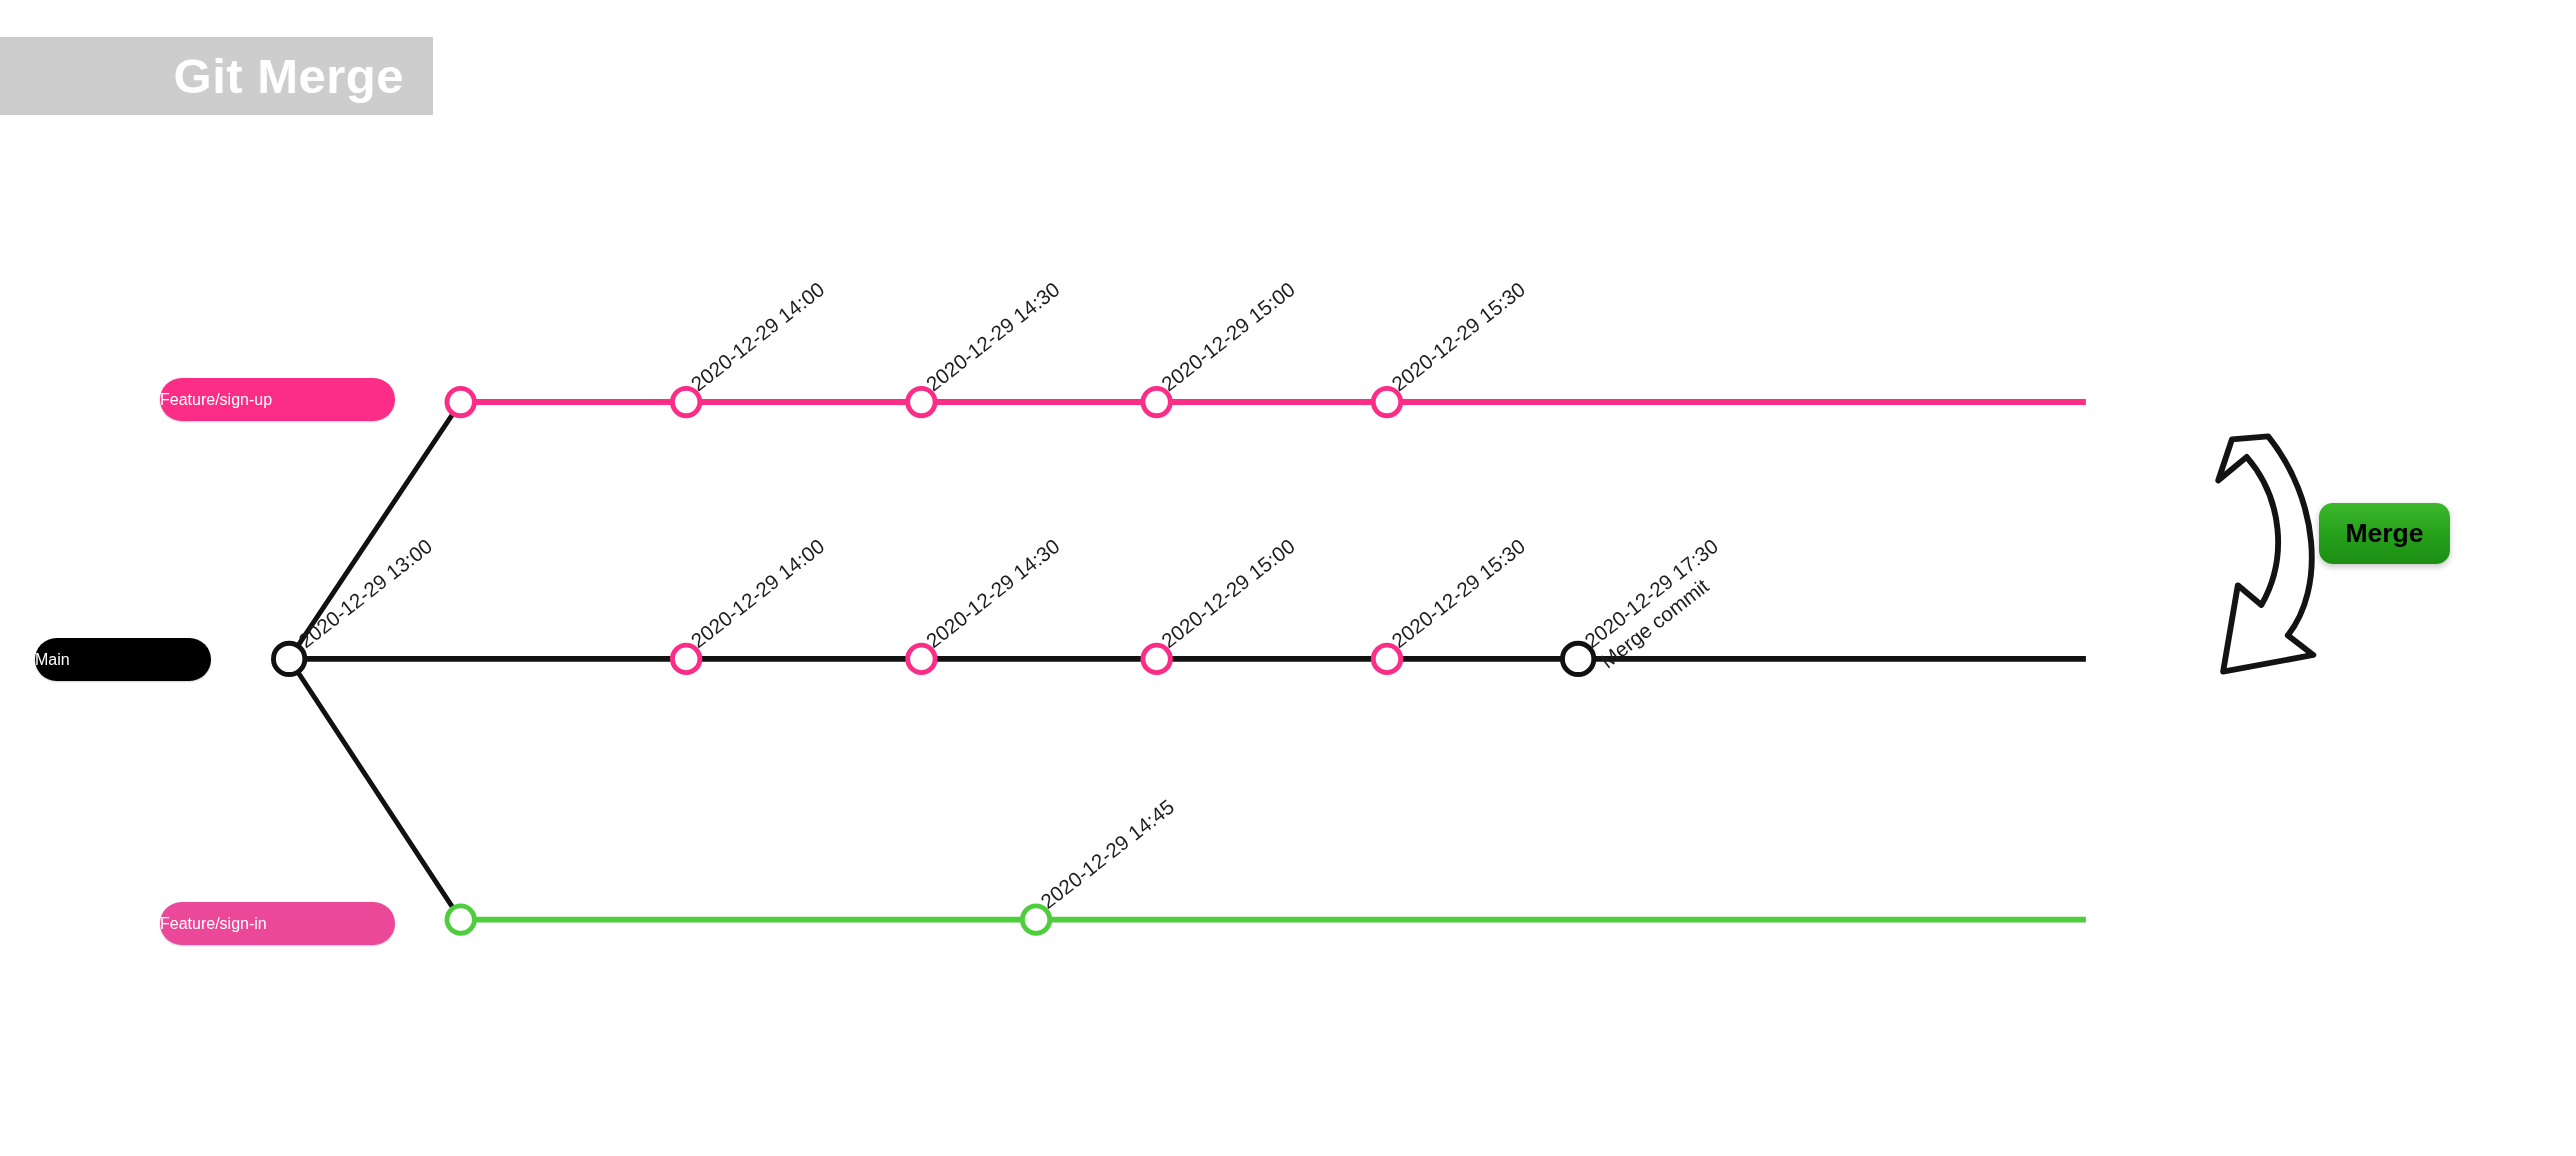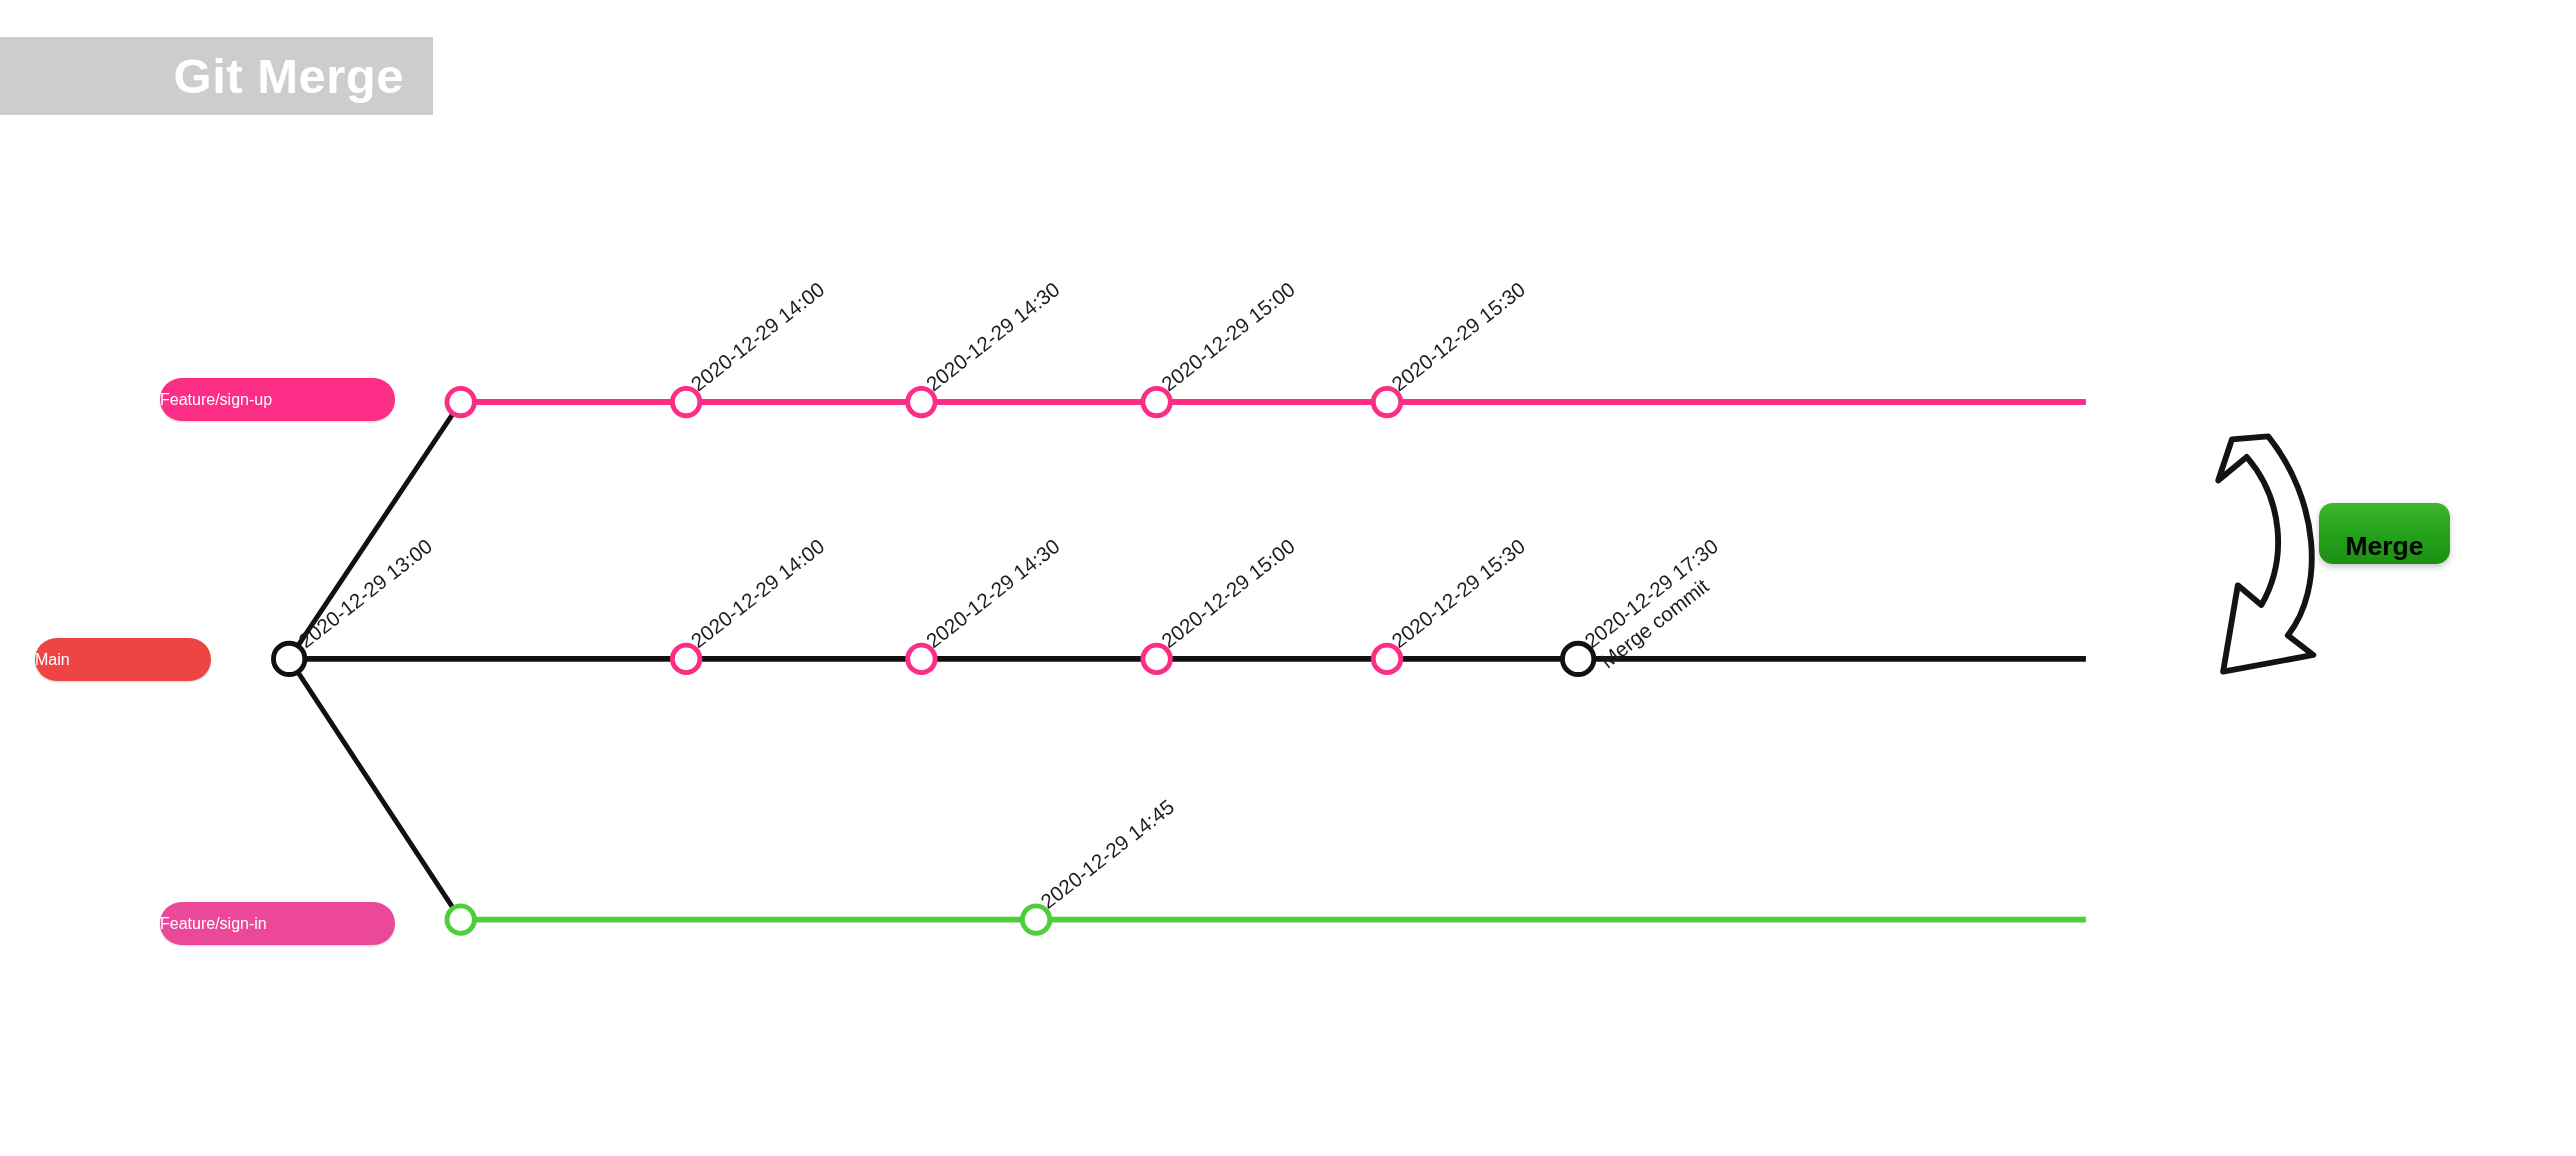"Merge" .merge-button { padding: 13px -> 0 }
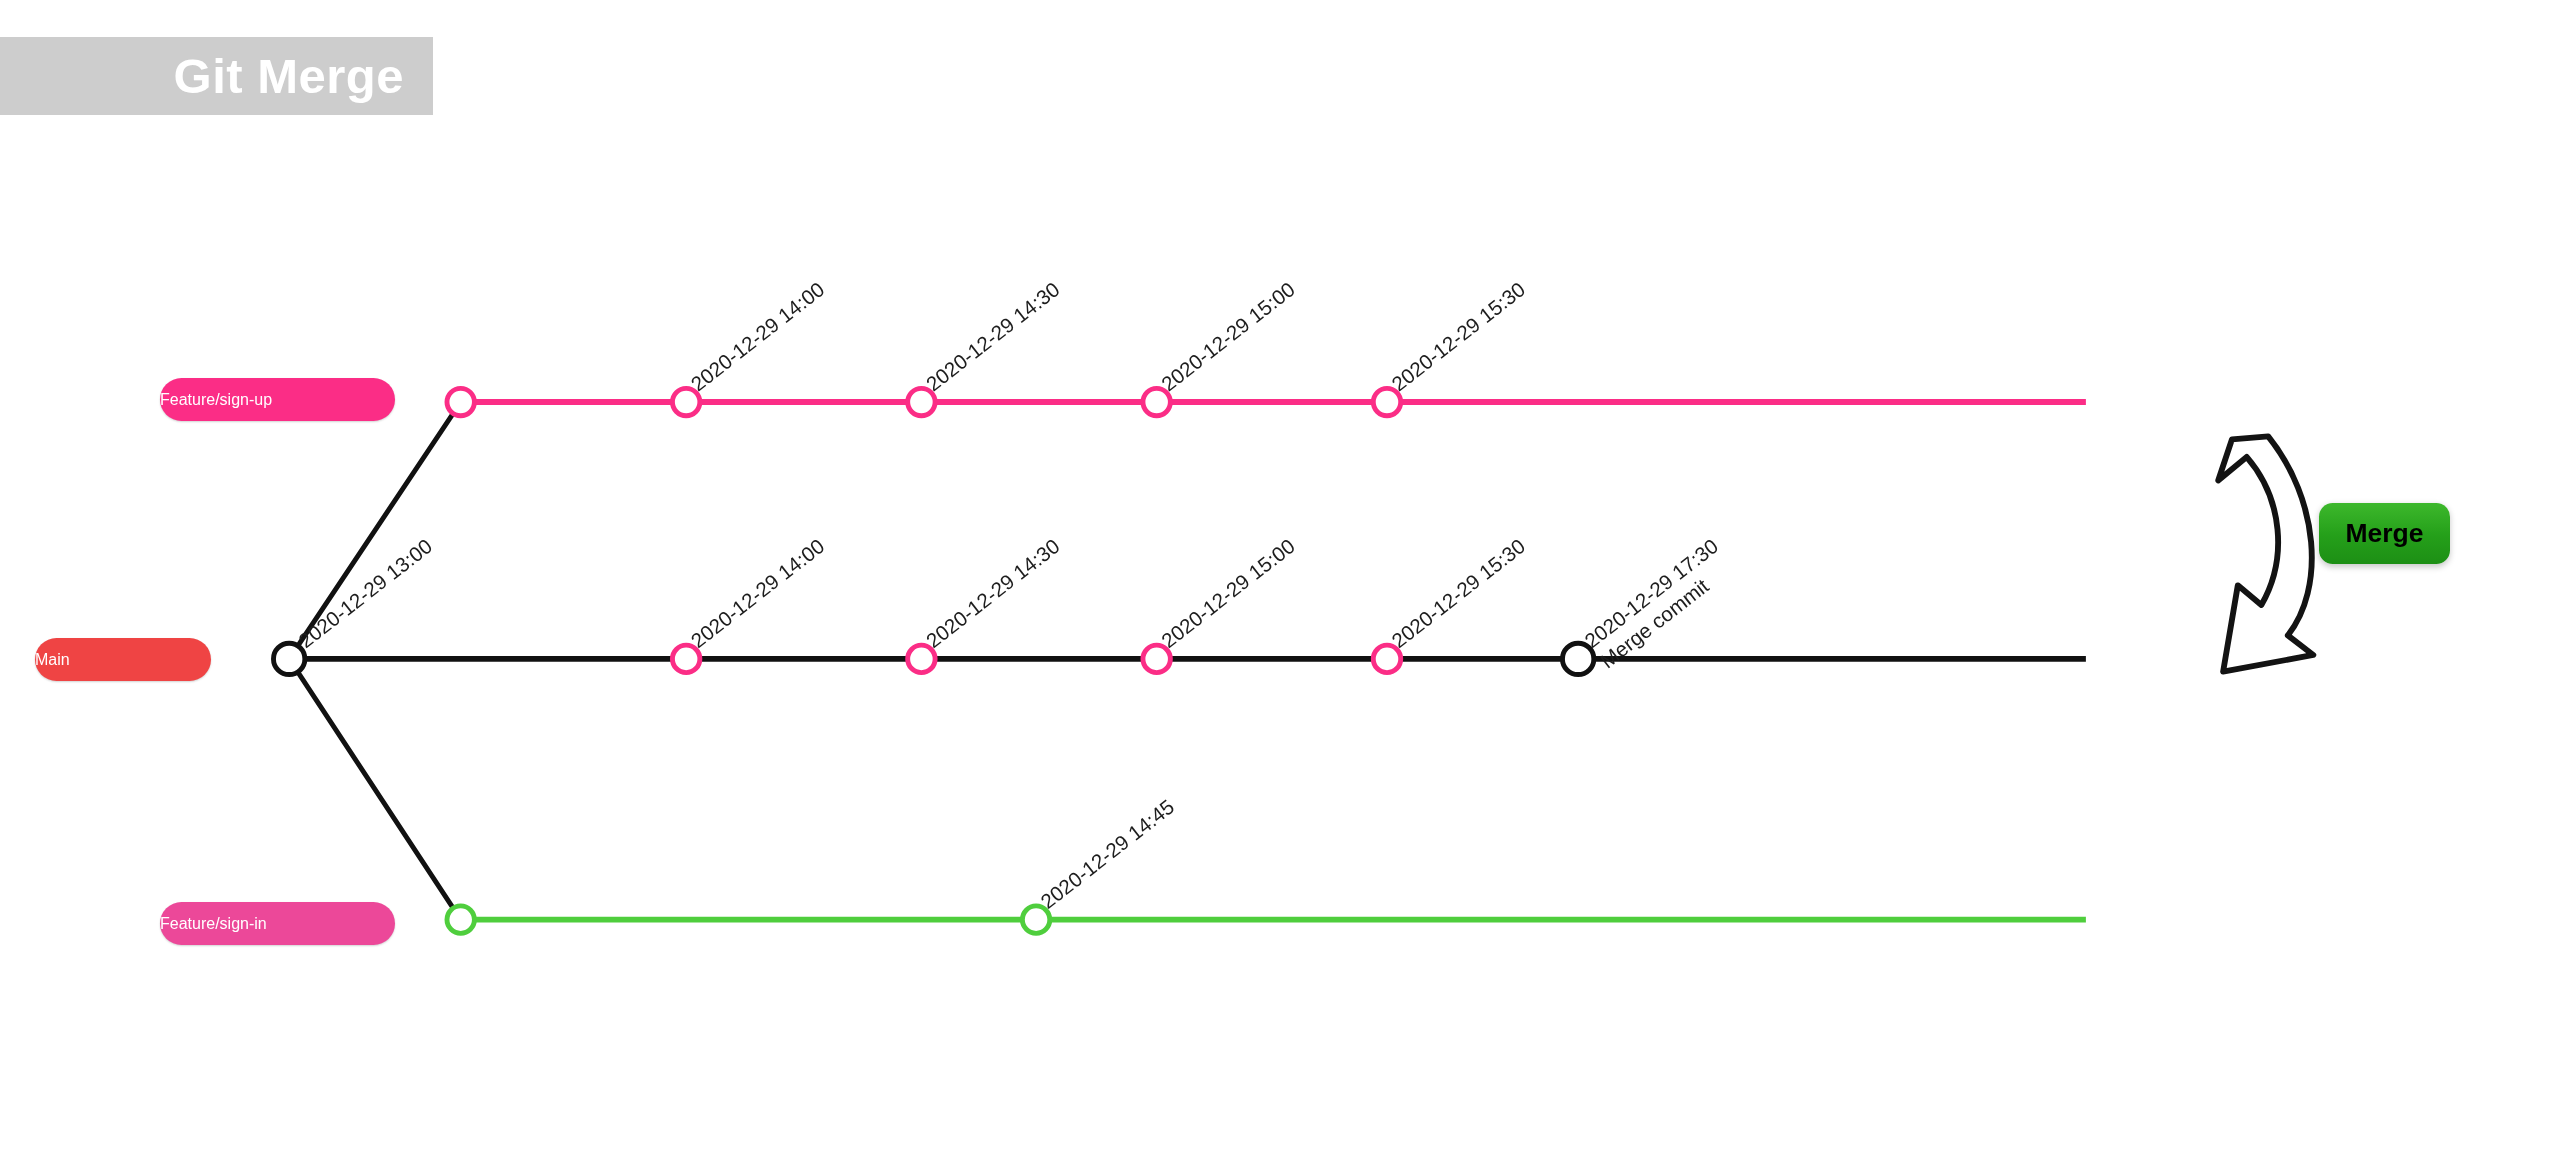"Main" .pill-main { background: #ef4444 -> #000000 }
